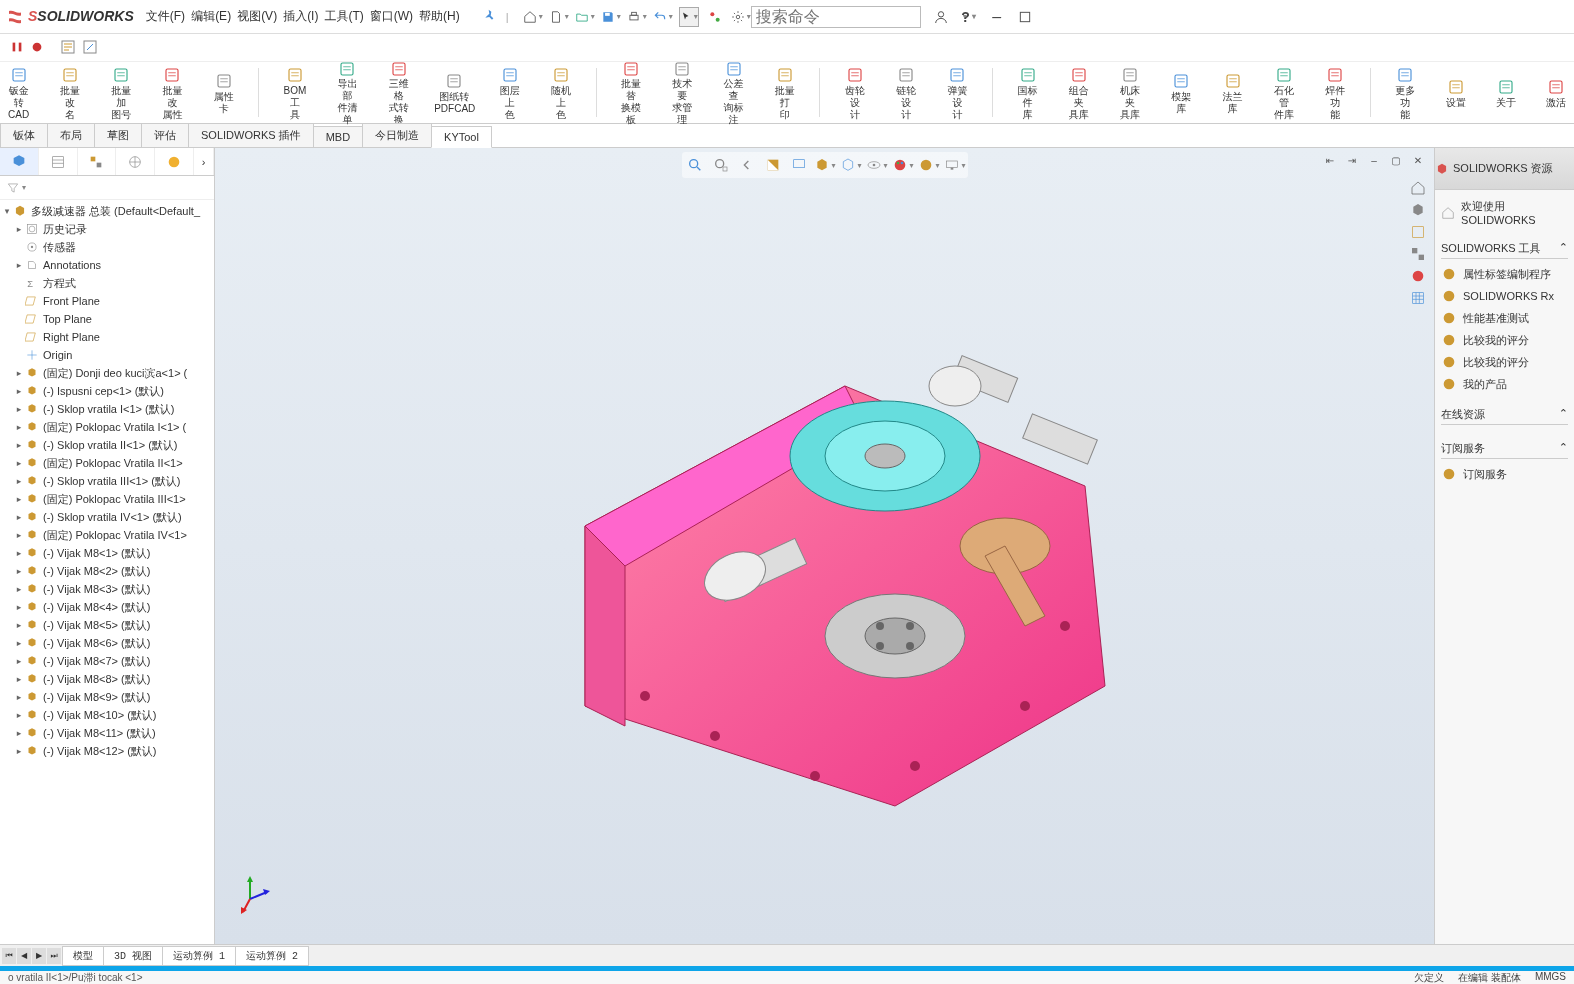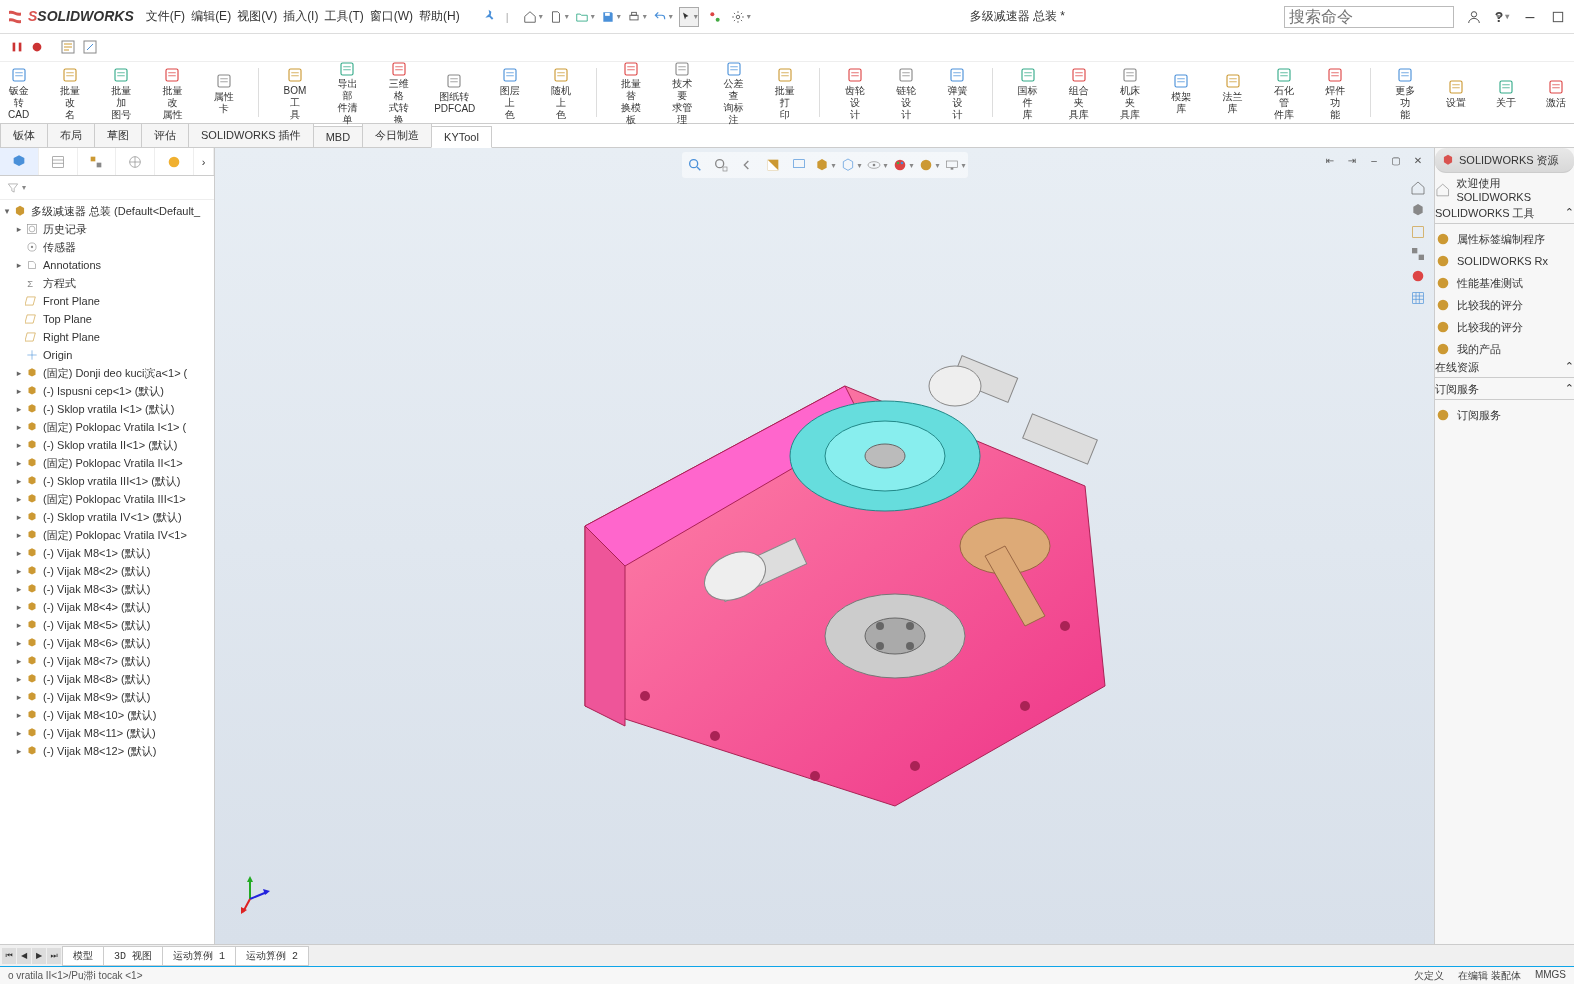"多级减速器 总装 *" div.title-center { html: <div>多级减速器 总装 *</div> -> none }
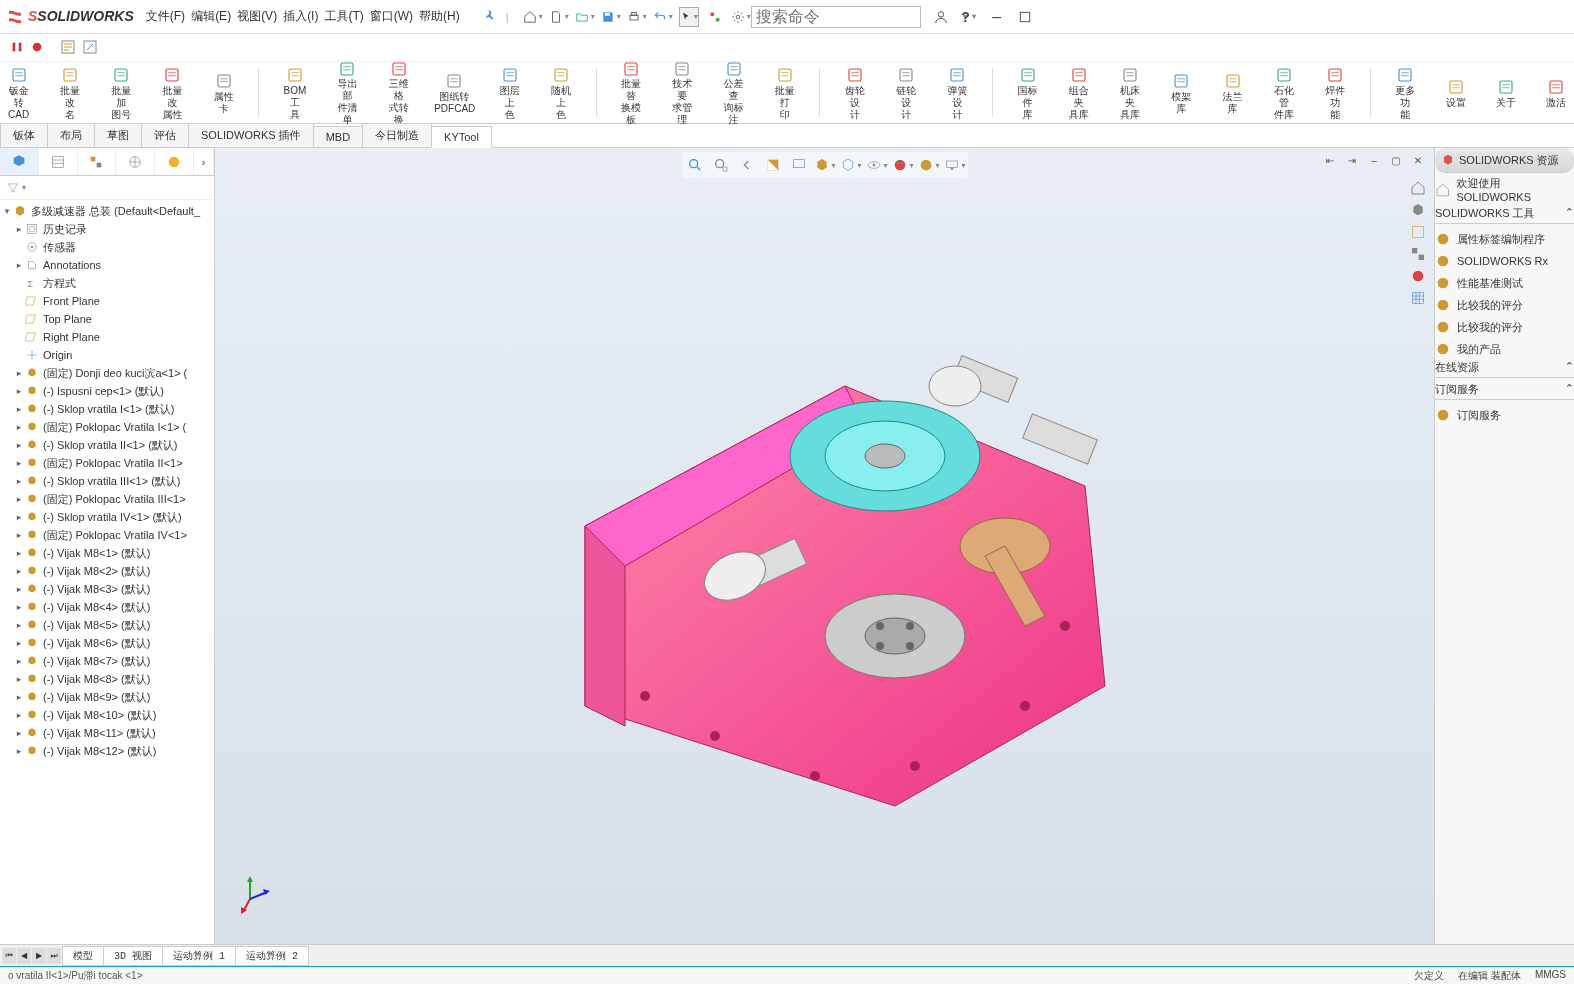"SOLIDWORKS 资源" .tp-header { border-radius: 11px -> none; height: 25px -> 42px; padding: 0 6px -> 0 0 }
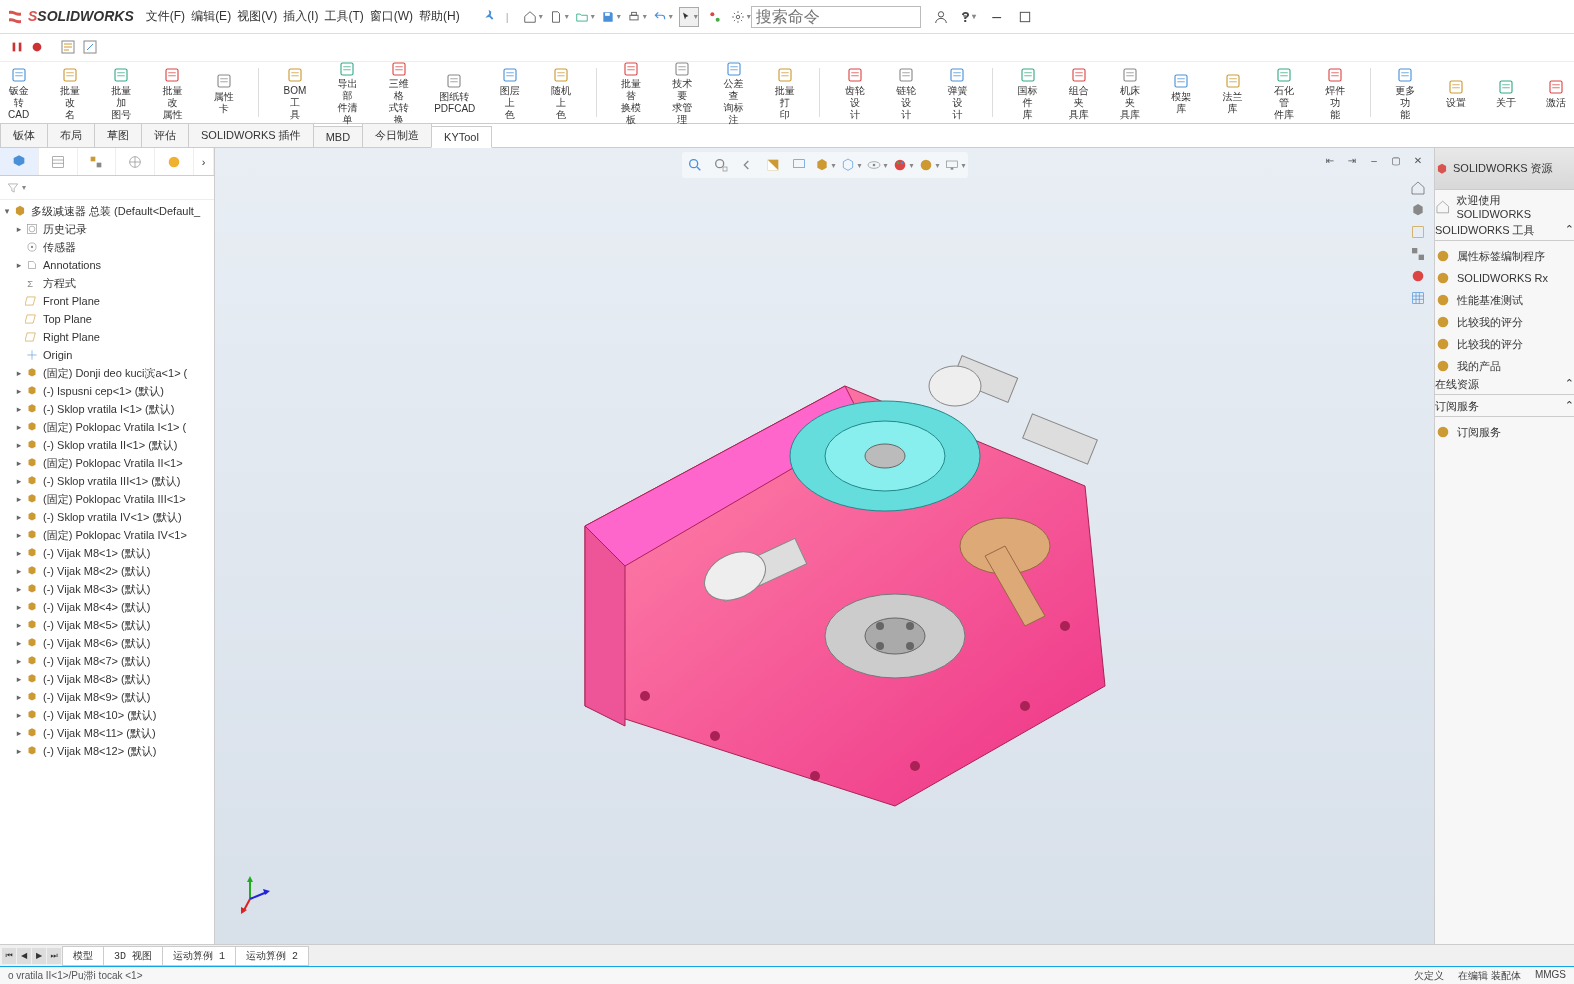"欢迎使用 SOLIDWORKS" .tp-section { padding: 0 -> 6px }
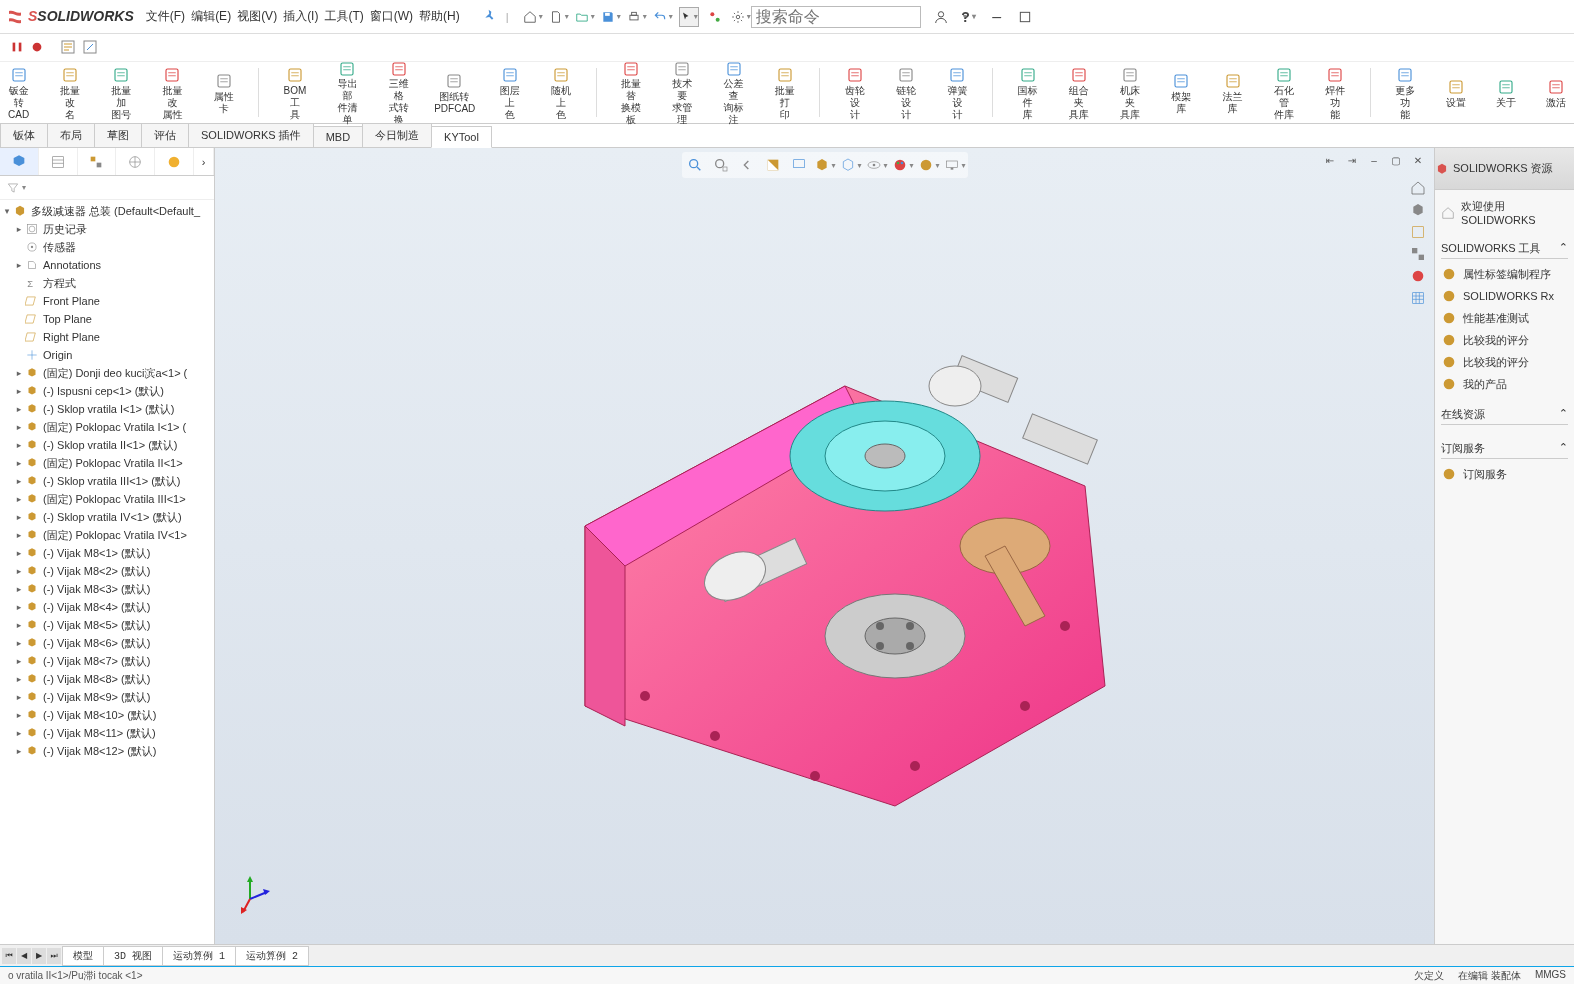"o vratila II<1>/Pu滞i tocak <1>" .statusbar { border-top: 1px solid #0ea5e9 -> 5px solid #0ea5e9 }
